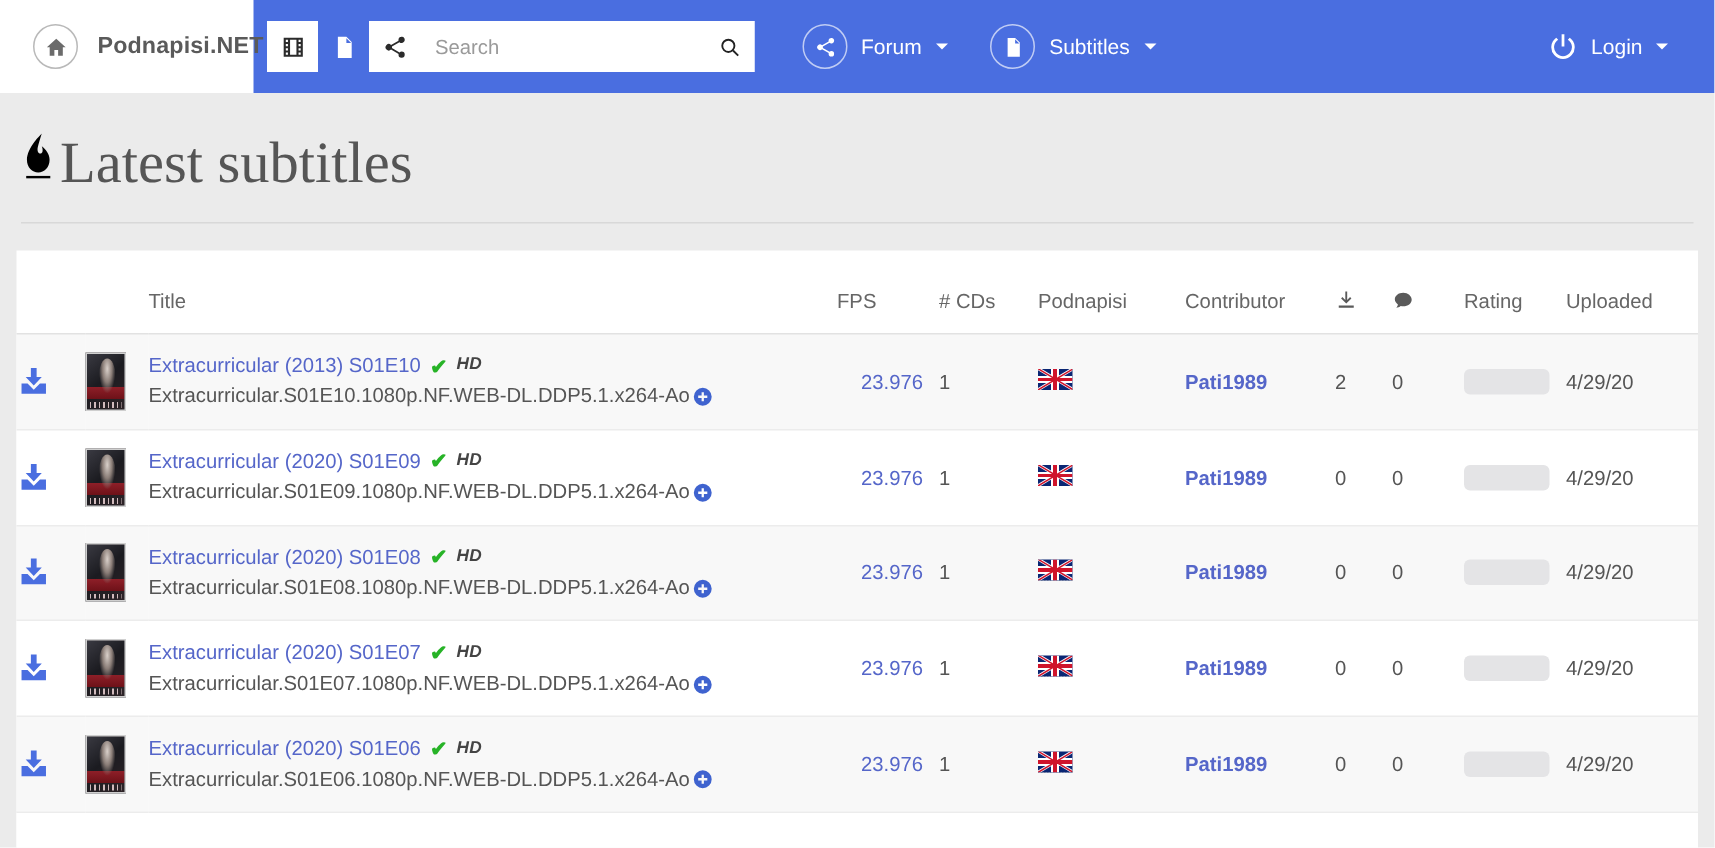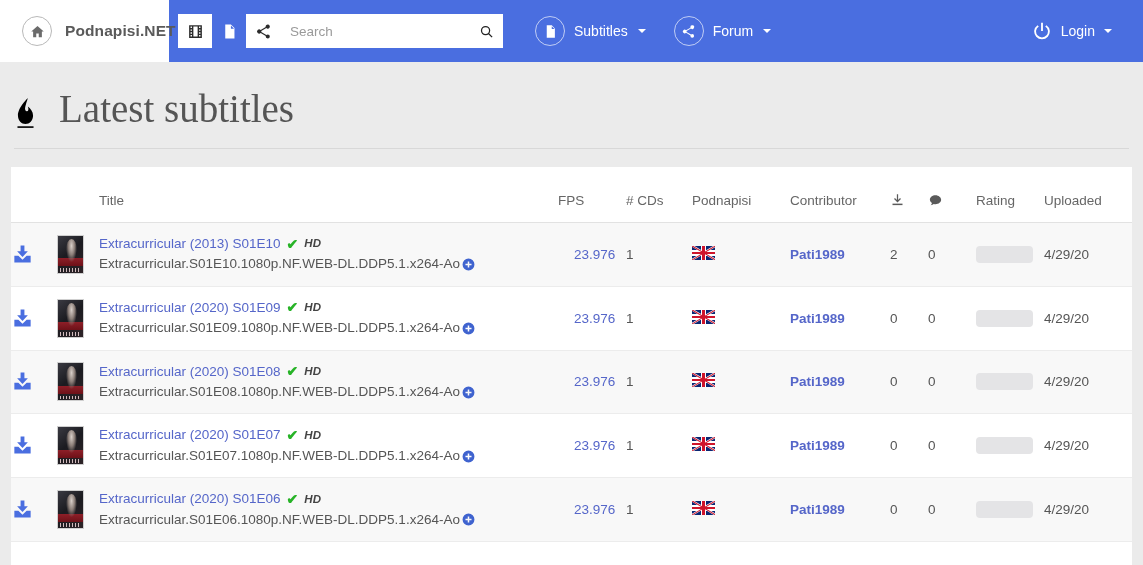"Subtitles" div.nav-item { order: before "Forum" -> after "Forum" }
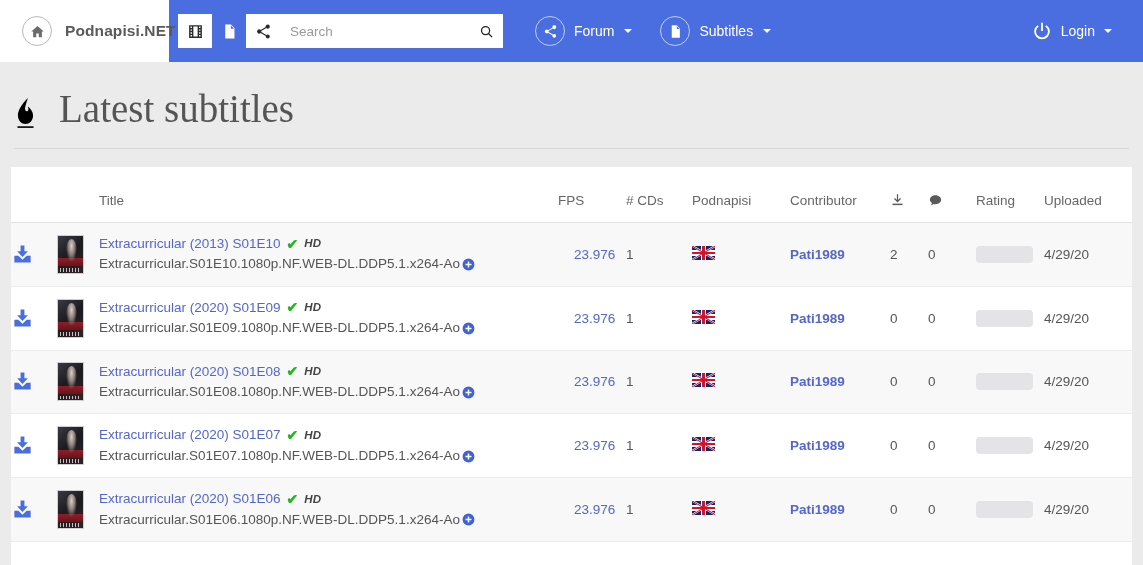"Latest subtitles" .page-title { align-items: flex-end -> flex-start; gap: 22px -> 3px }
